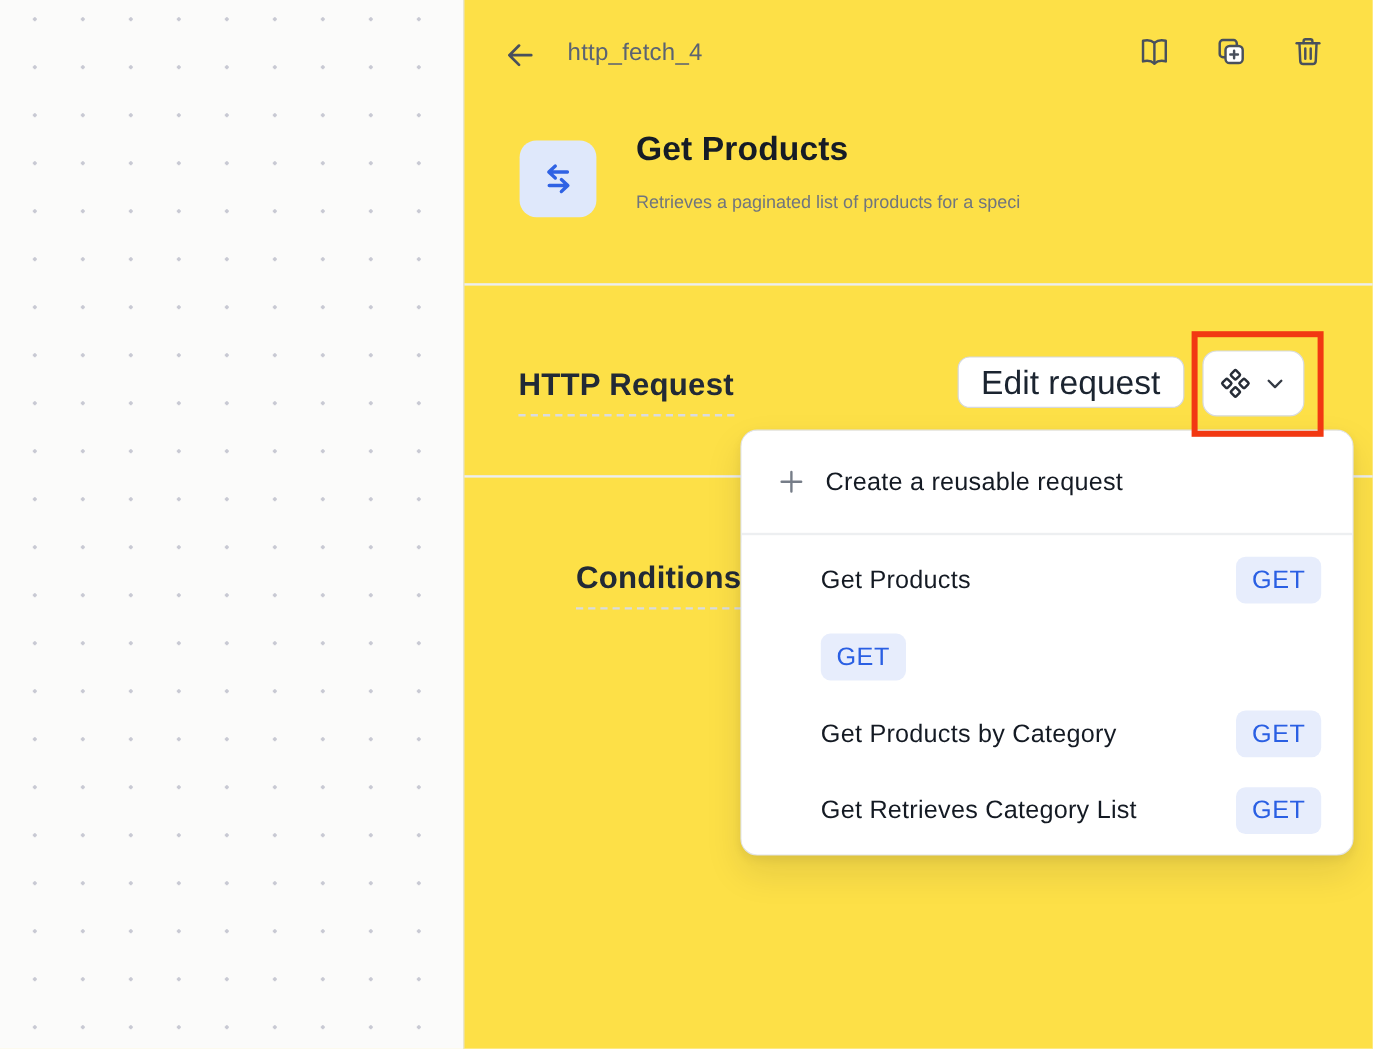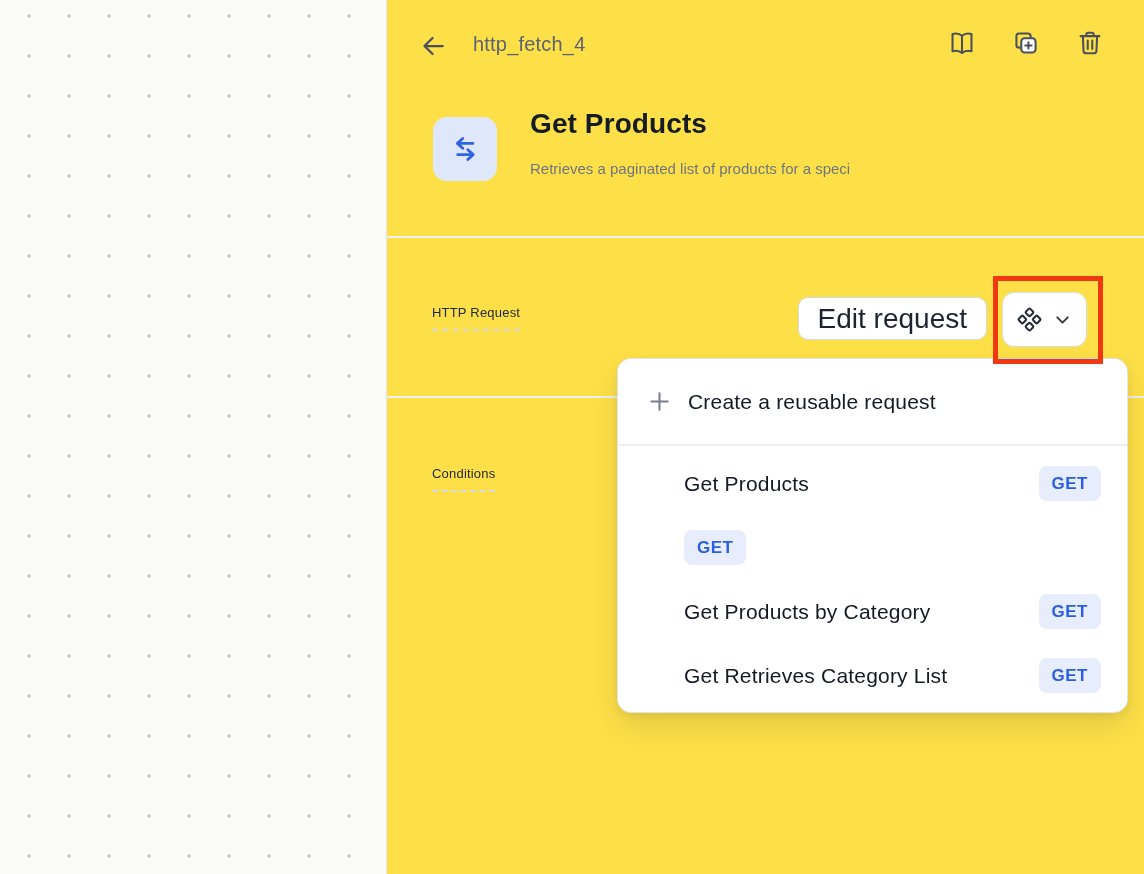"HTTP Request" .field-label { font-size: 13px -> 26px; font-weight: 400 -> 700 }
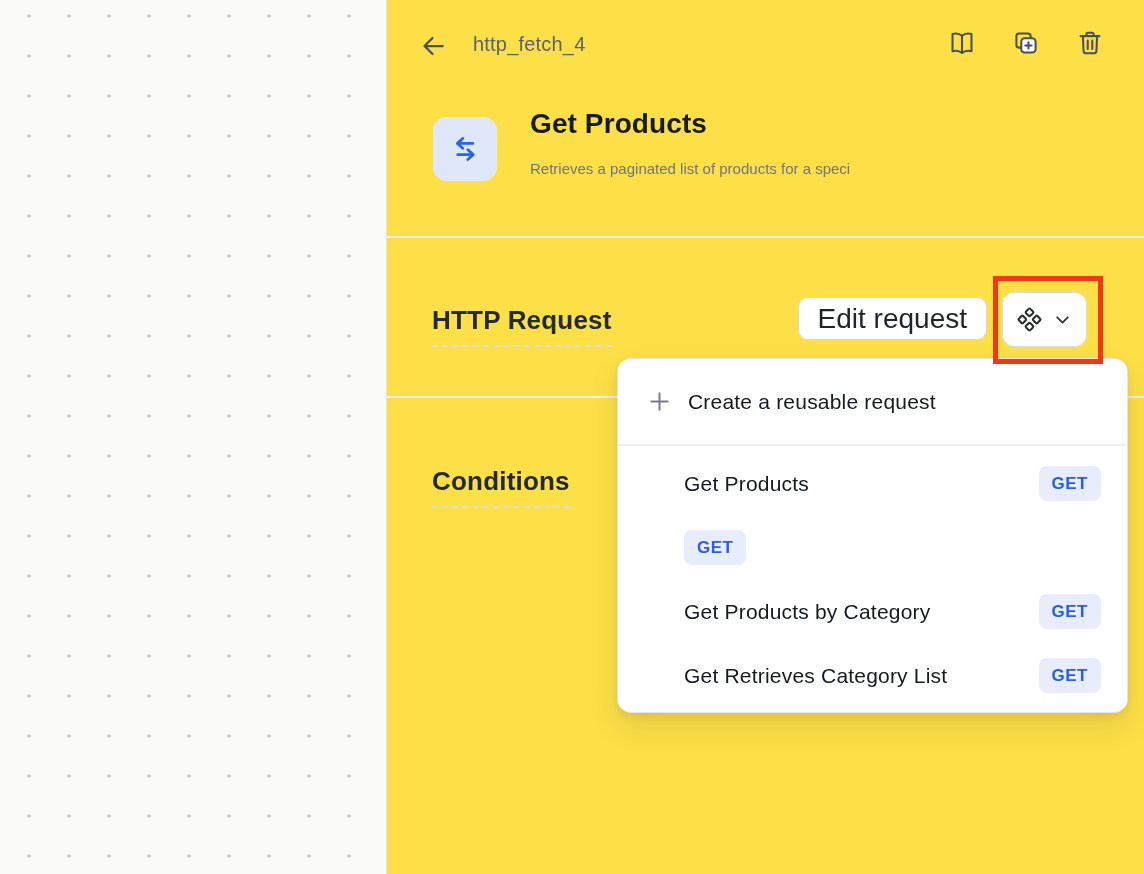"Conditions" .label-conditions { margin-left: none -> 48px }
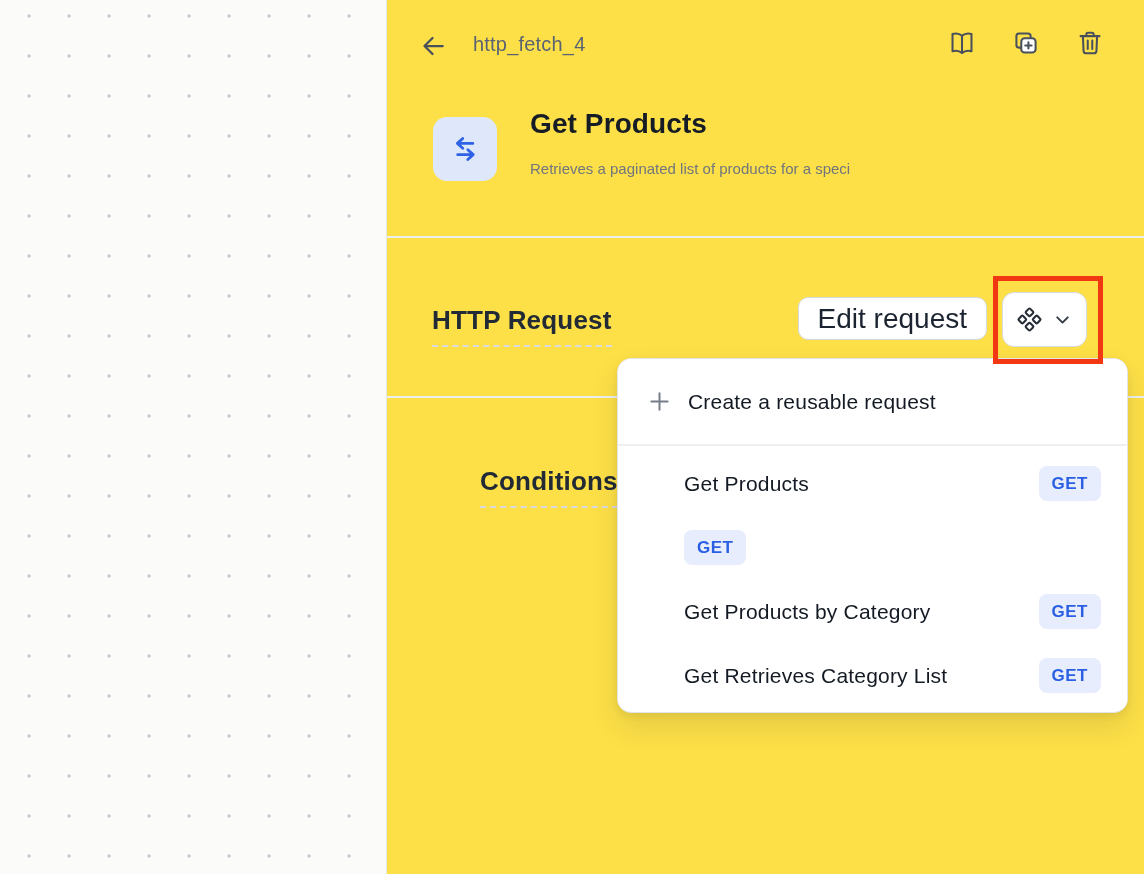"GET" .method-badge { font-size: 17px -> 21px; font-weight: 700 -> 400 }
